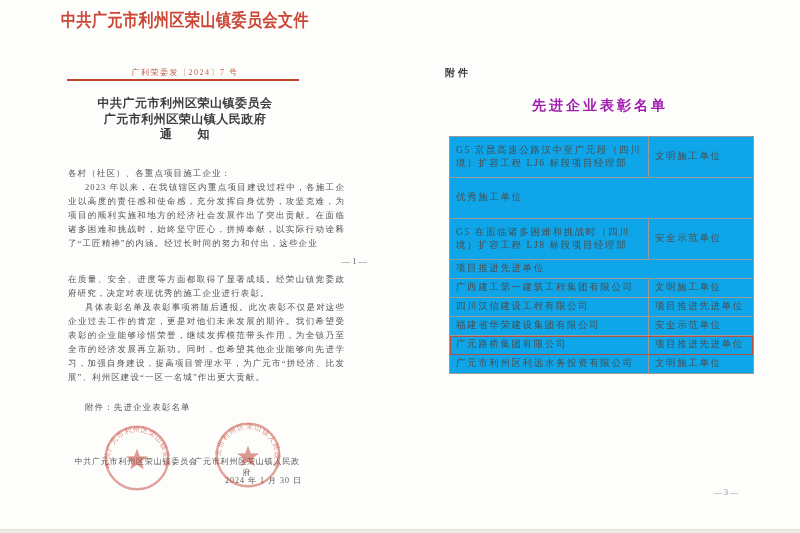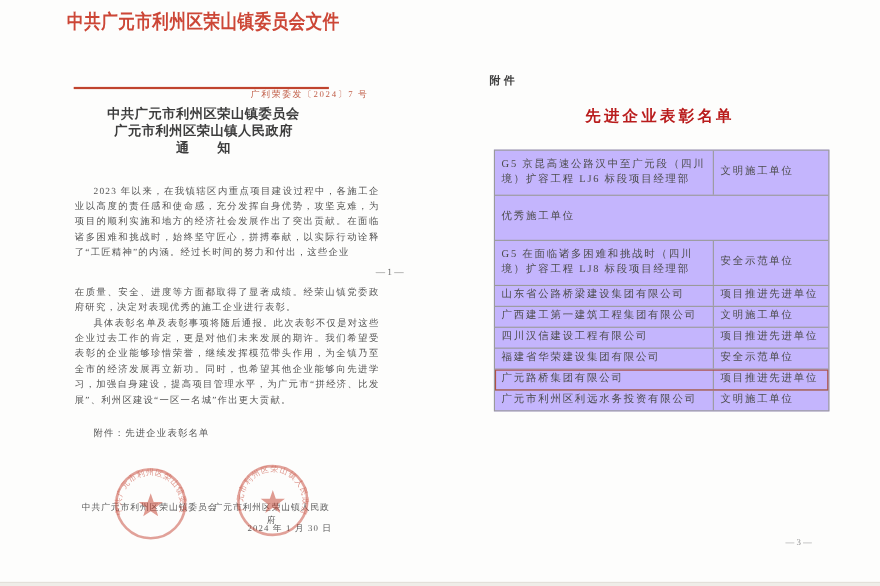"广利荣委发〔2024〕7 号" .doc-number { text-align: right -> center; top: 80px -> 67px }
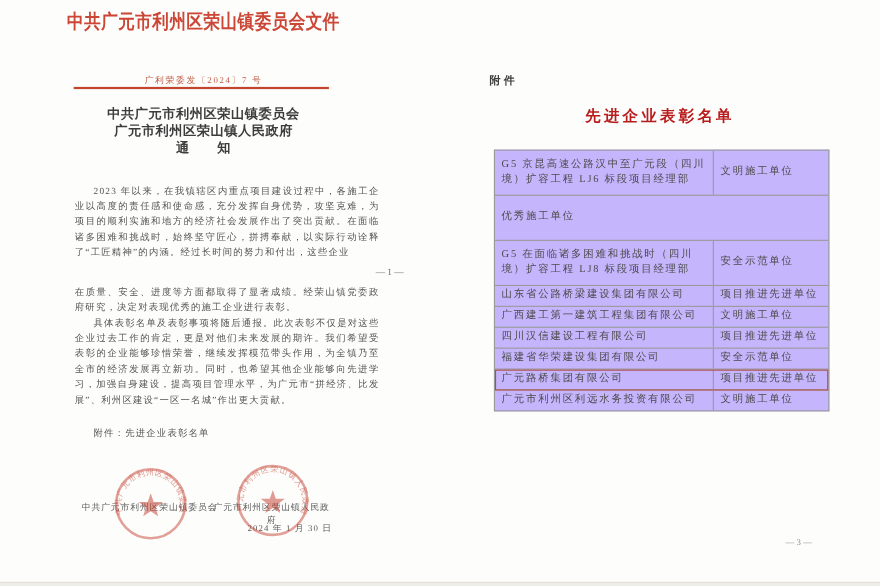"先进企业表彰名单" .table-title { color: #b91c1c -> #a21caf }
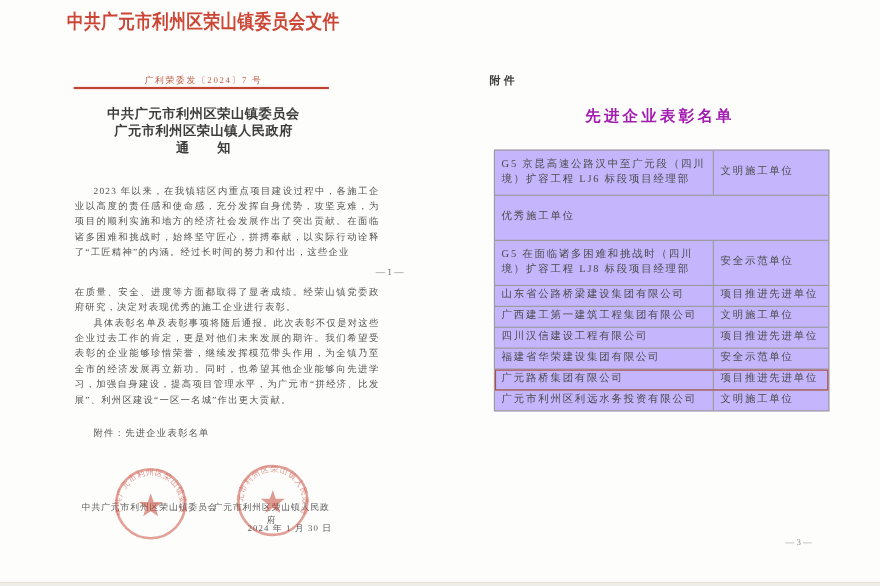"G5 京昆高速公路汉中至广元段（四川境）扩容工程 LJ6 标段项目经理部" .tbl { background: #c4b5fd -> #0ea5e9 }
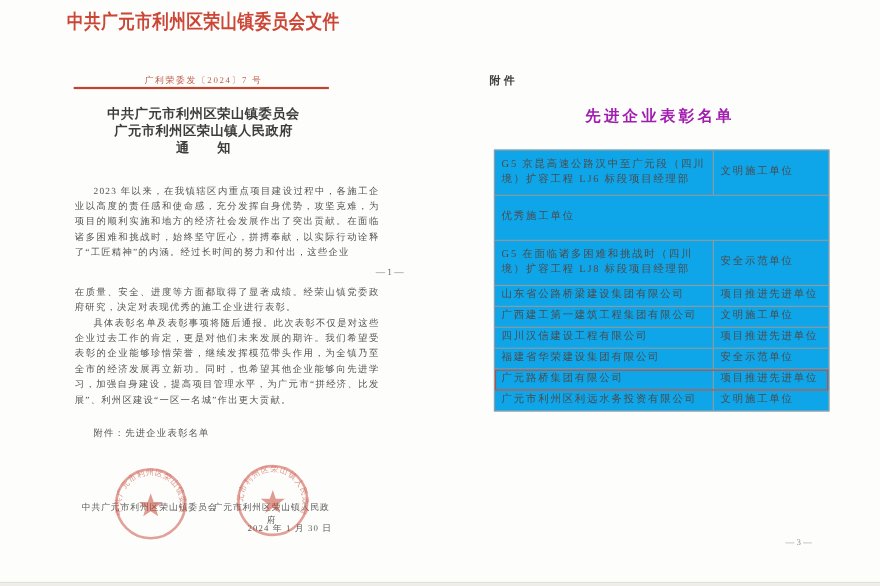"各村（社区）、各重点项目施工企业：" p { html: none -> <p>各村（社区）、各重点项目施工企业：</p> }
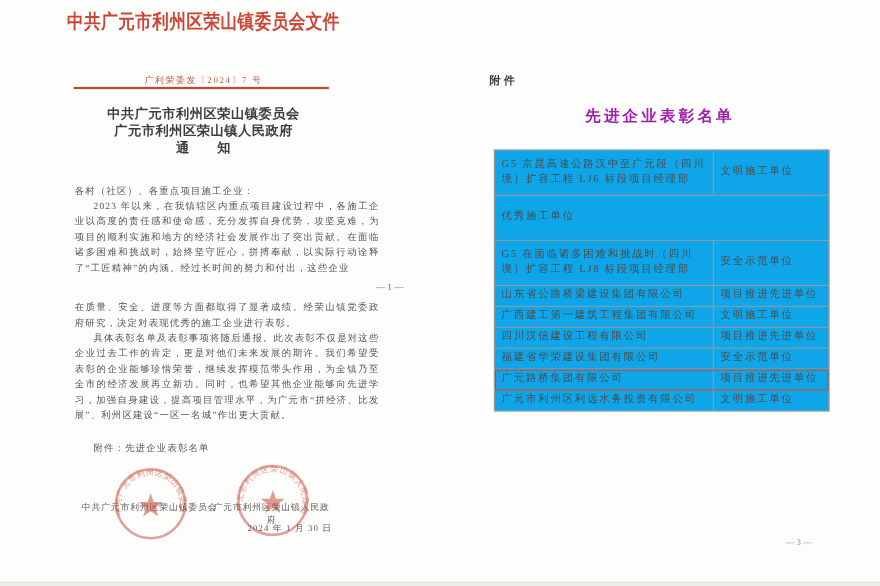"山东省公路桥梁建设集团有限公司" div.cell { html: <div>山东省公路桥梁建设集团有限公司</div> -> none }
